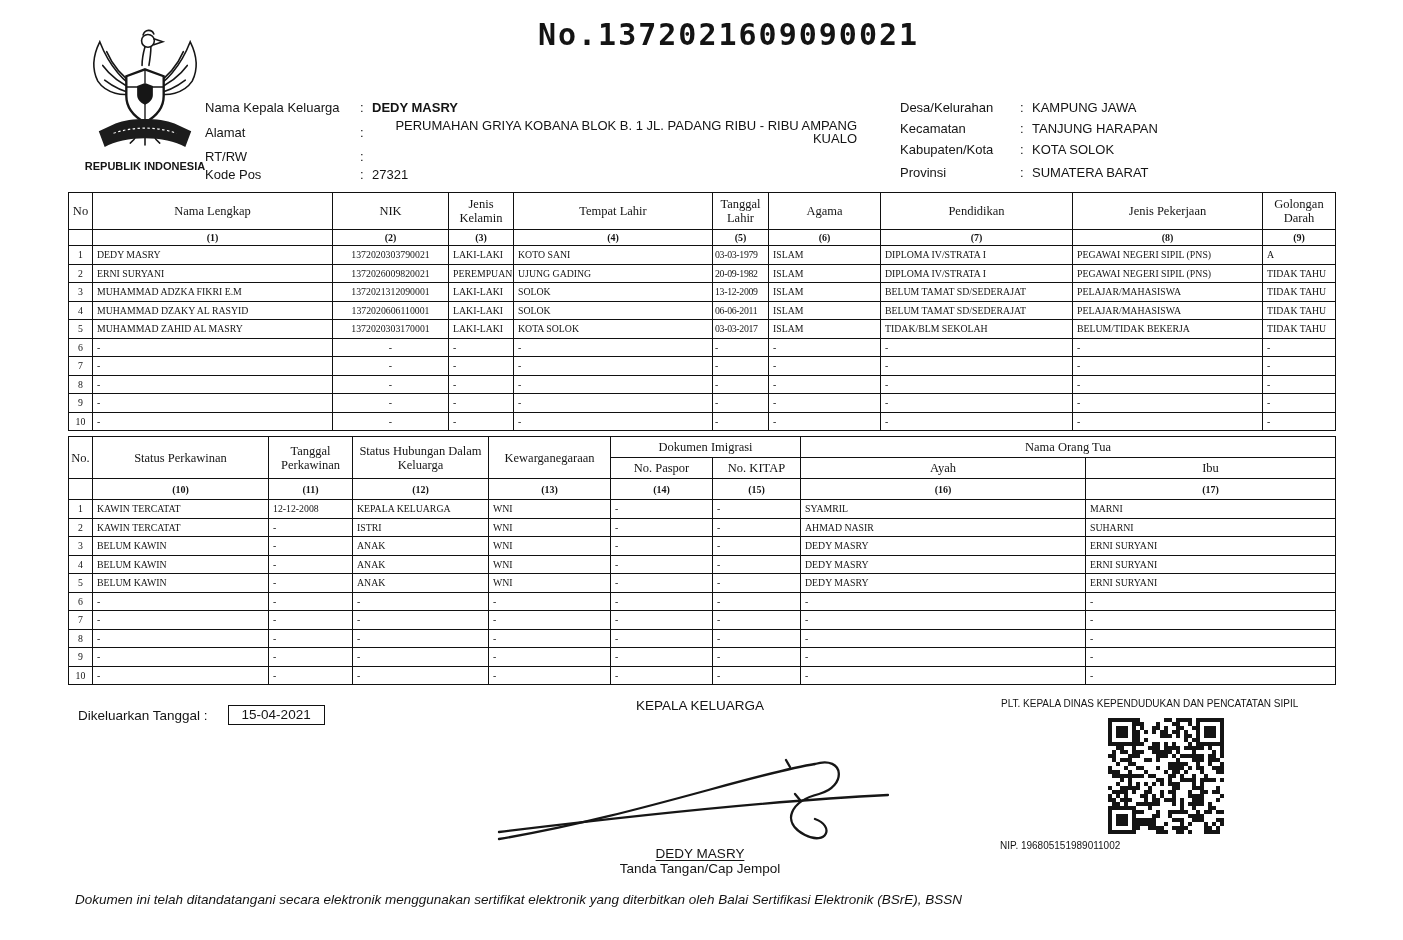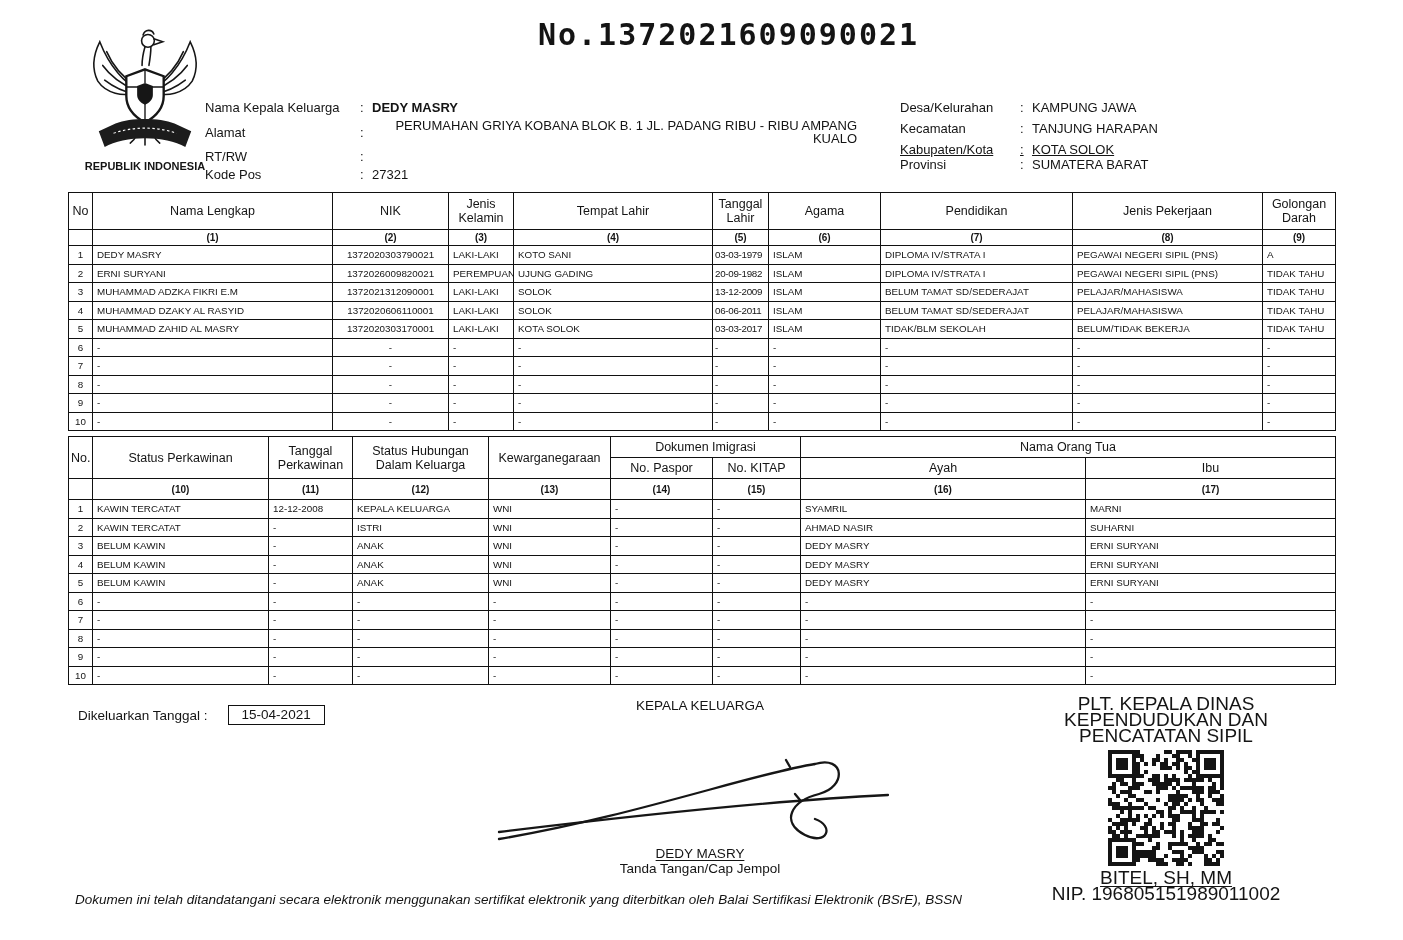"Kabupaten/Kota" div.kv { margin-bottom: 2px -> 10px; text-decoration: underline -> none }
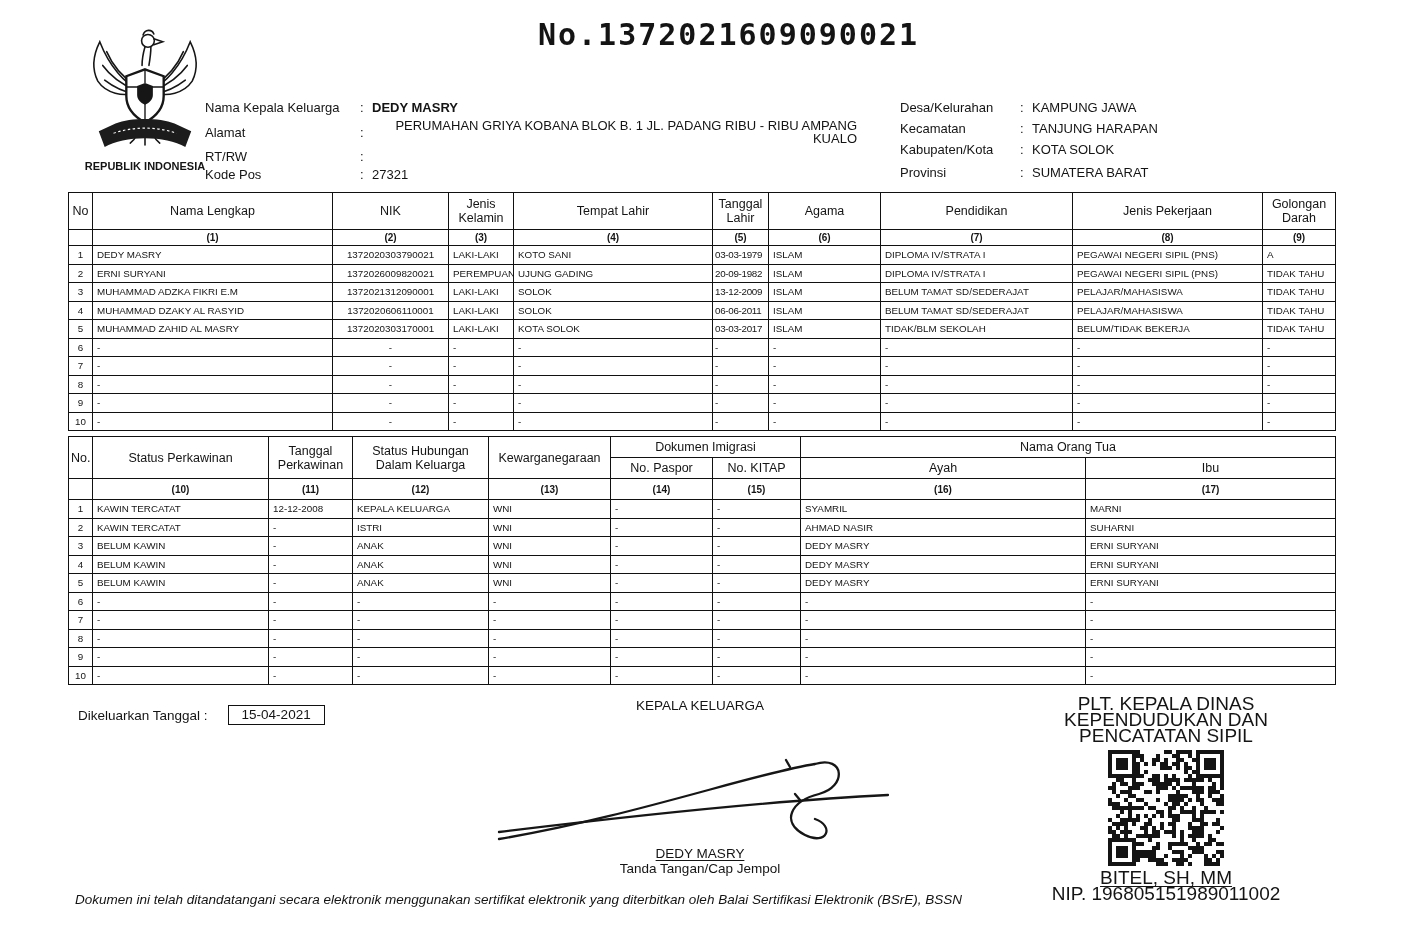"No" table { font-family: none -> Liberation Serif, serif }
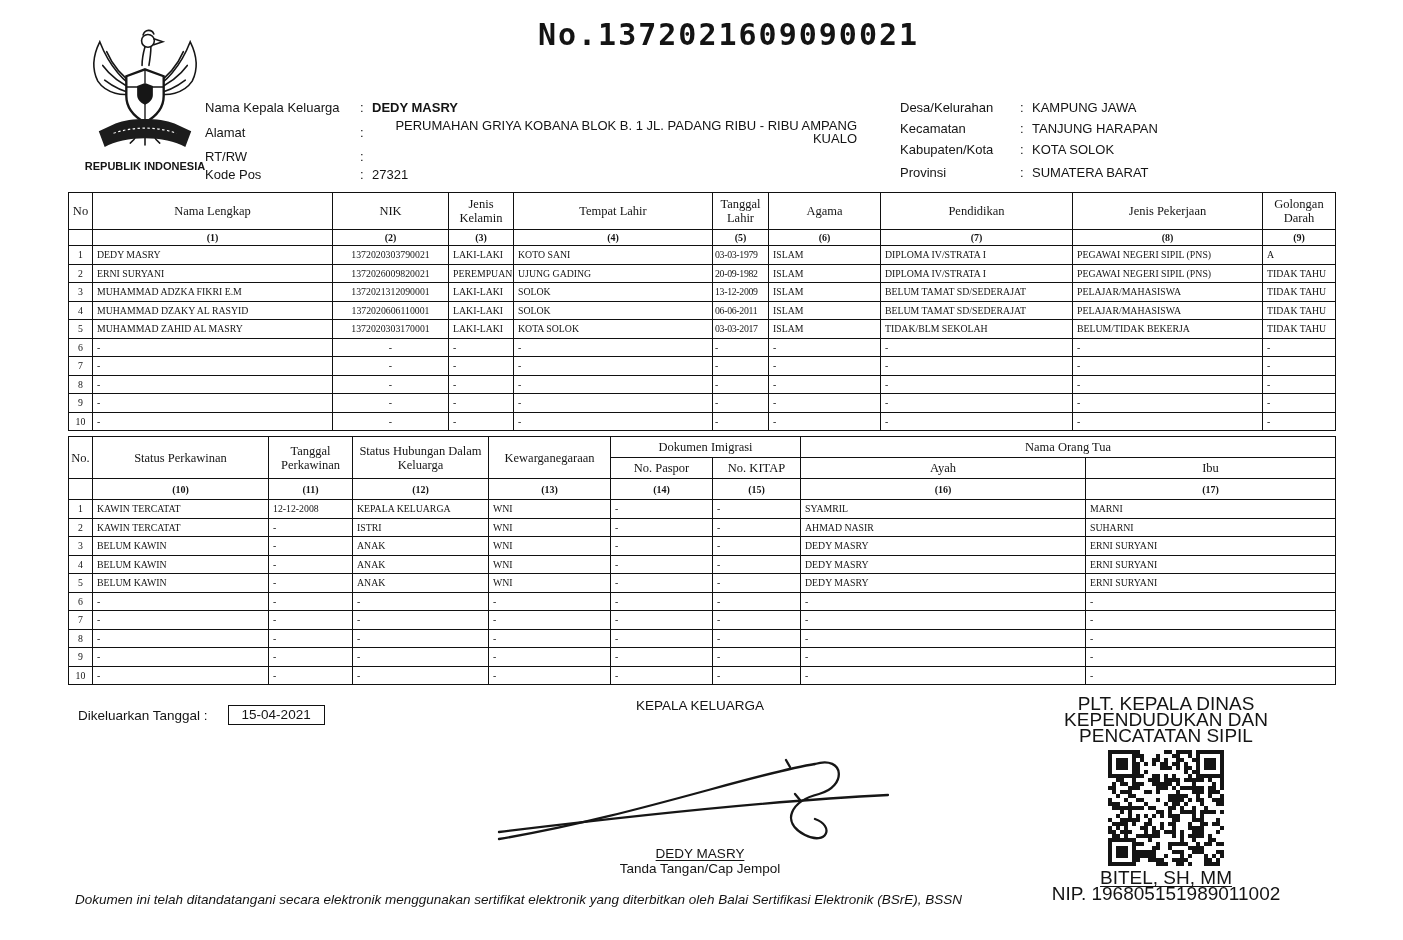"PLT. KEPALA DINAS KEPENDUDUKAN DAN" .sign-right { font-size: 19px -> 10px; text-align: center -> left }
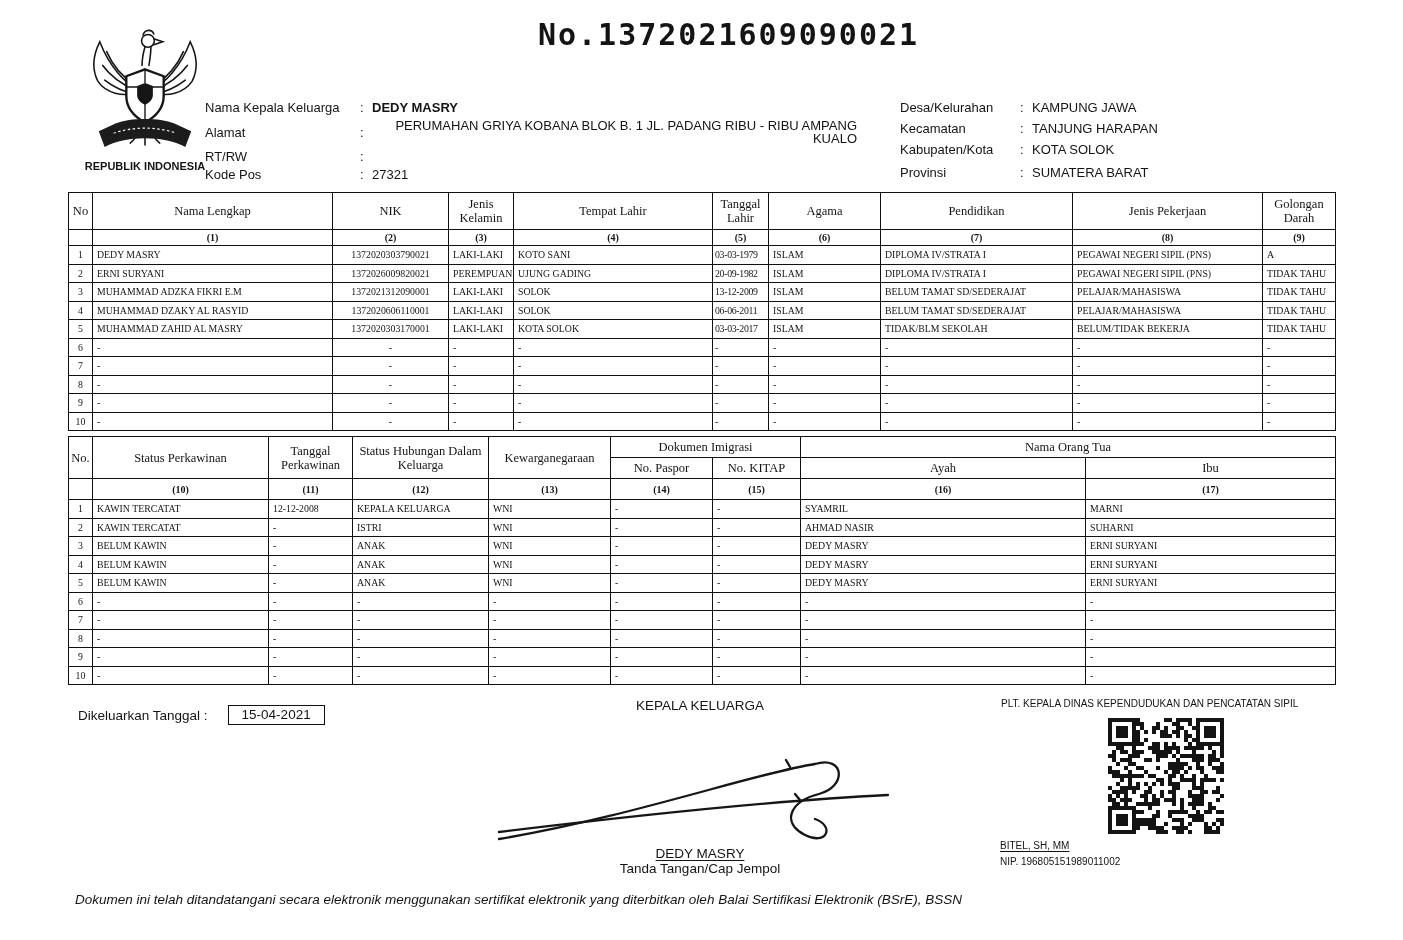"BITEL, SH, MM" div.underlined { html: <div>BITEL, SH, MM</div> -> none }
